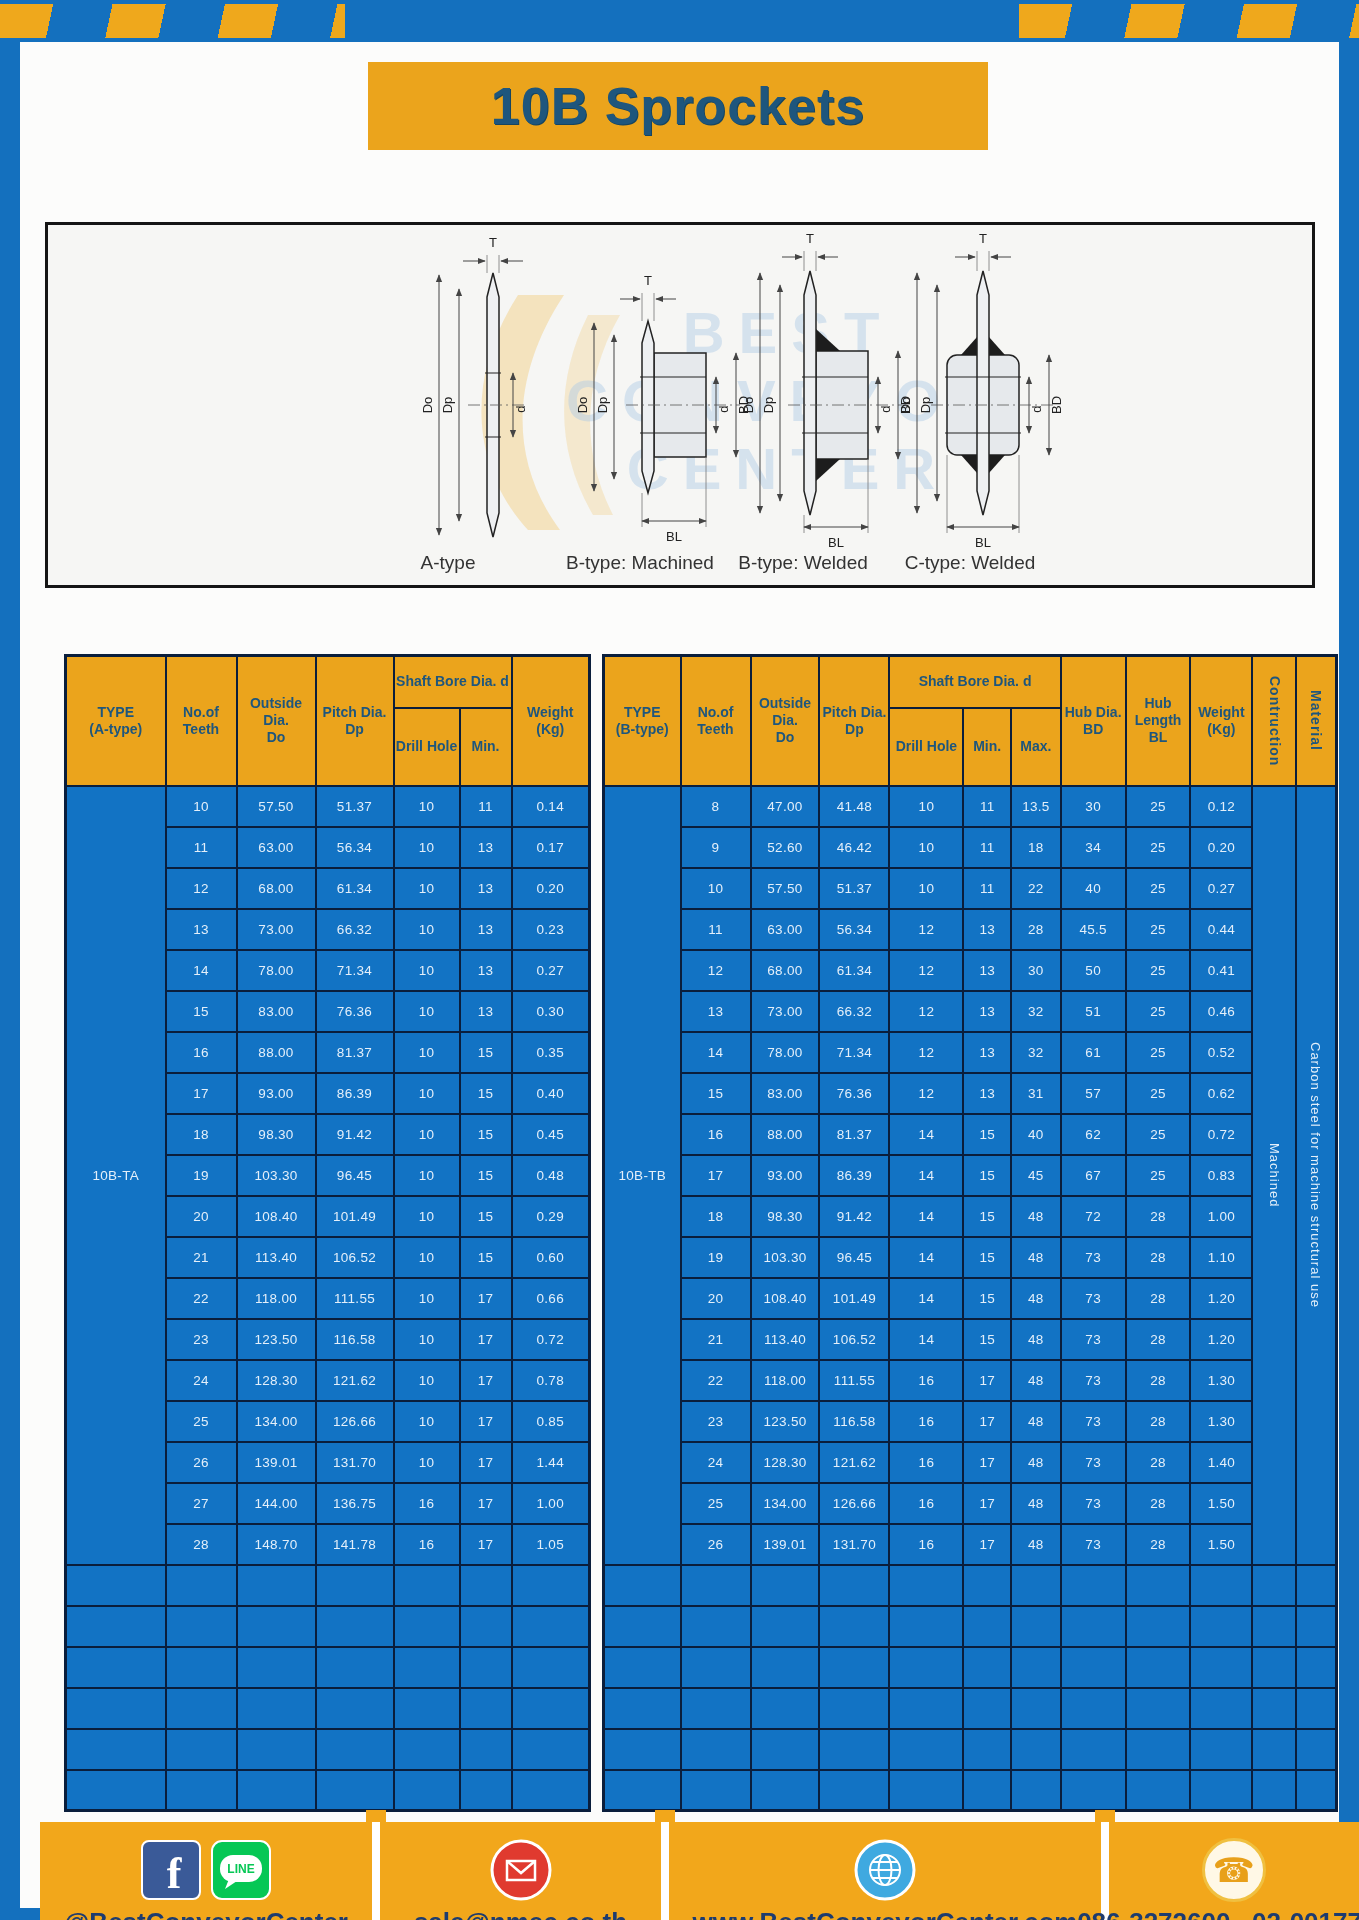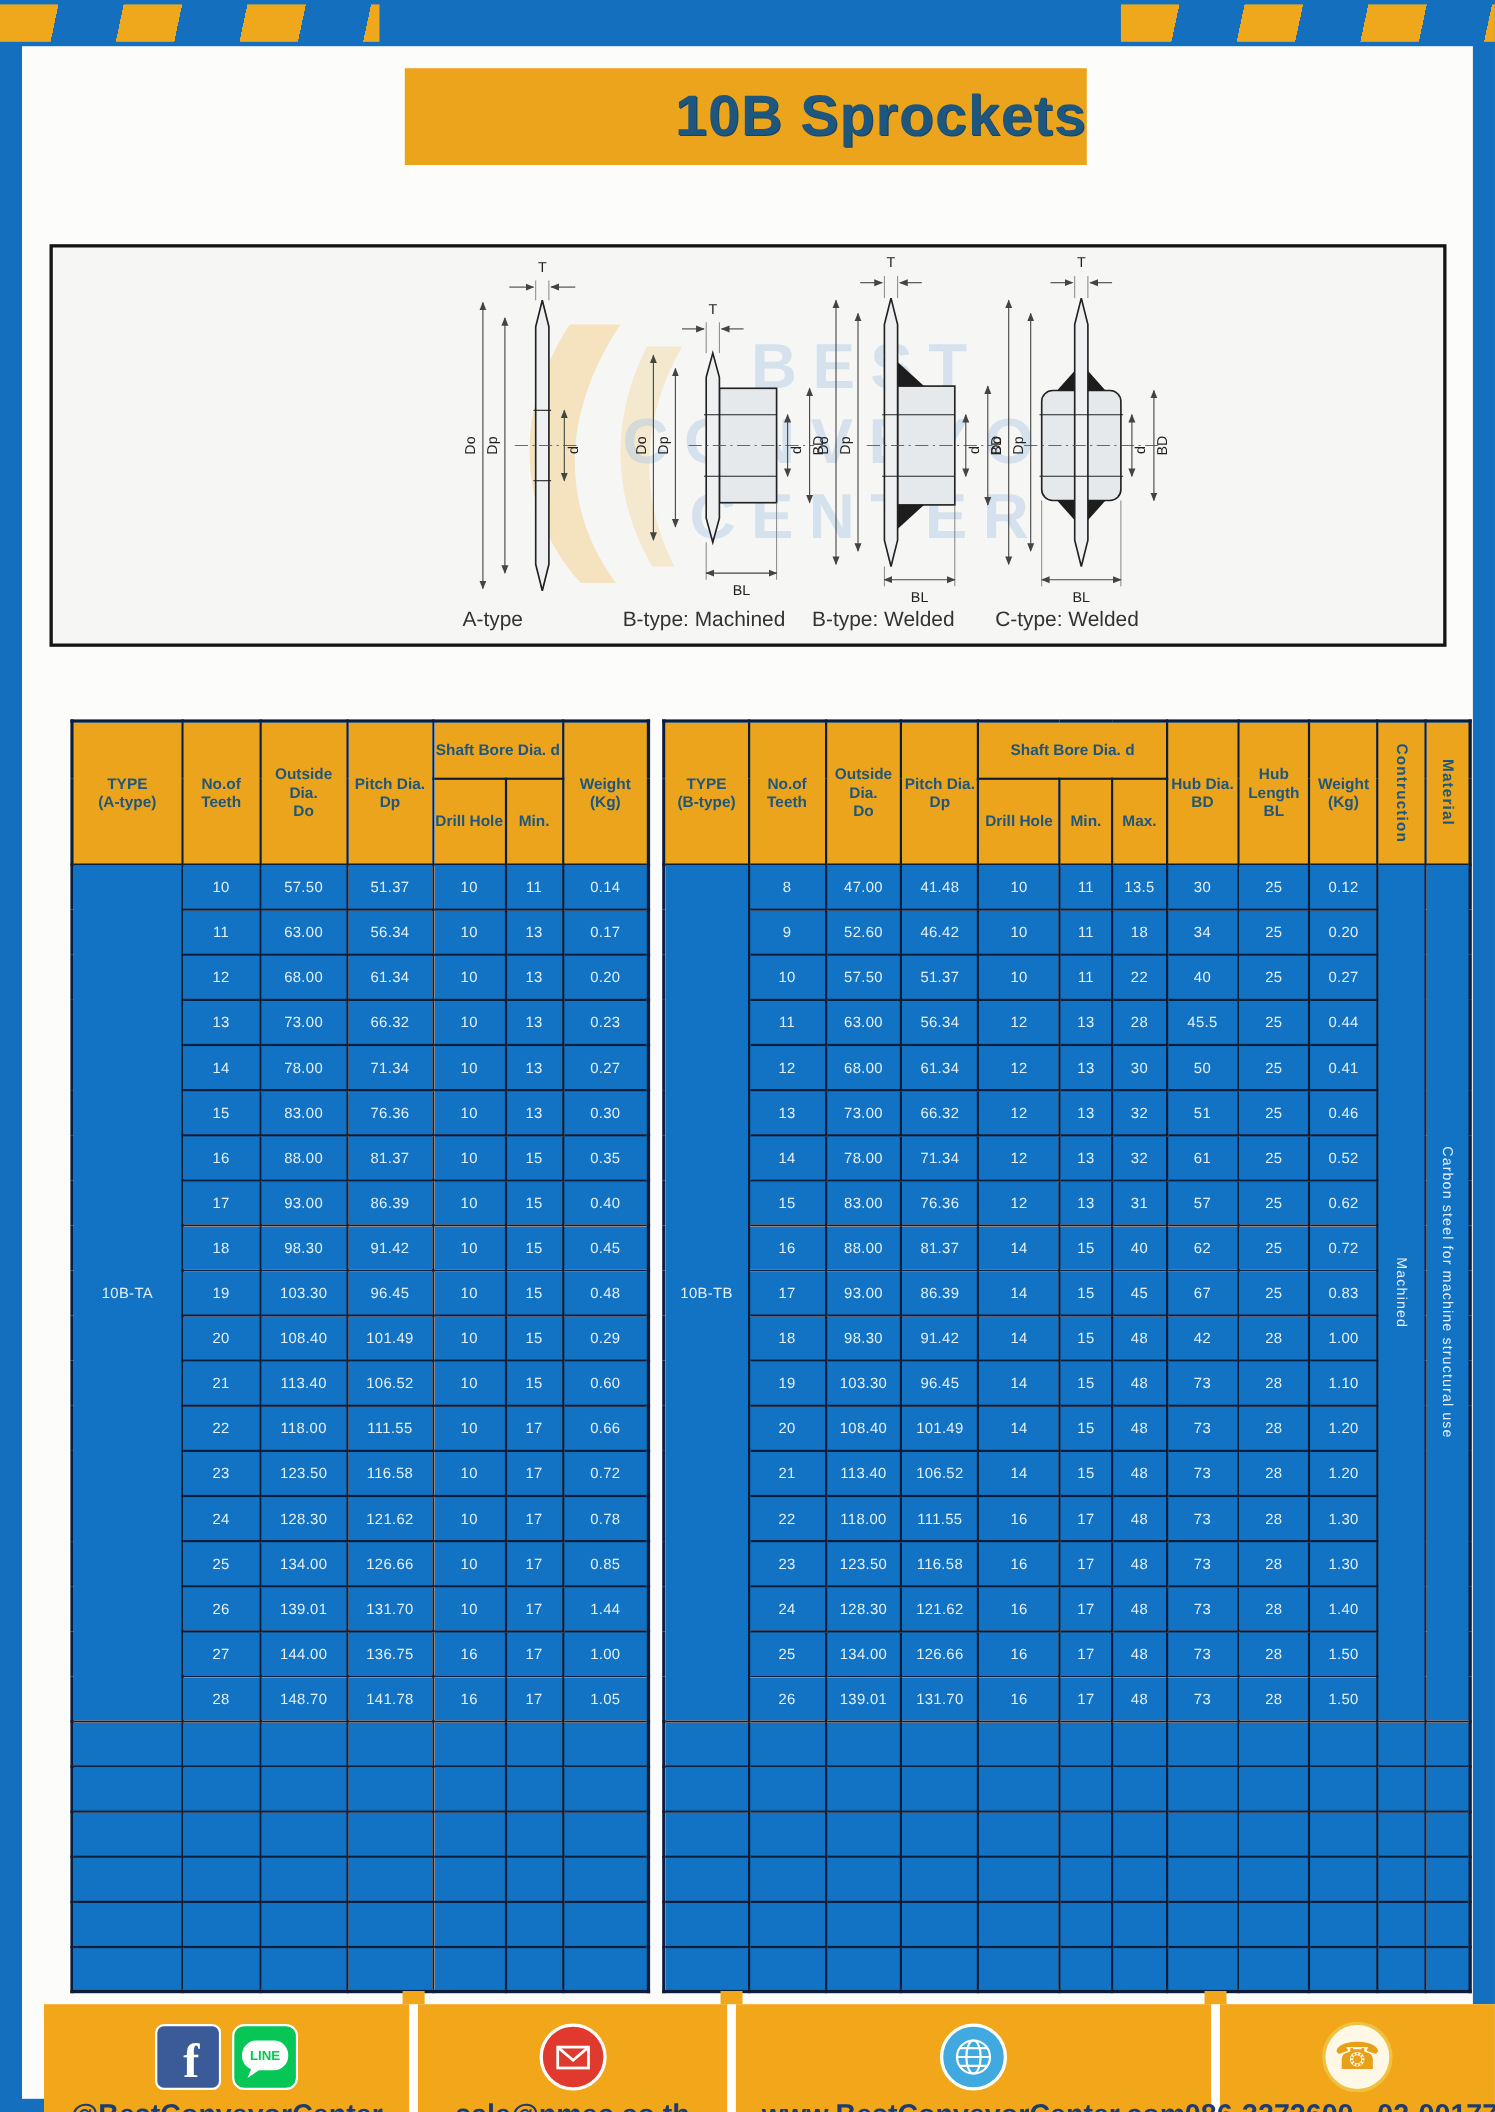"10B Sprockets" .title-banner { justify-content: flex-end -> center }
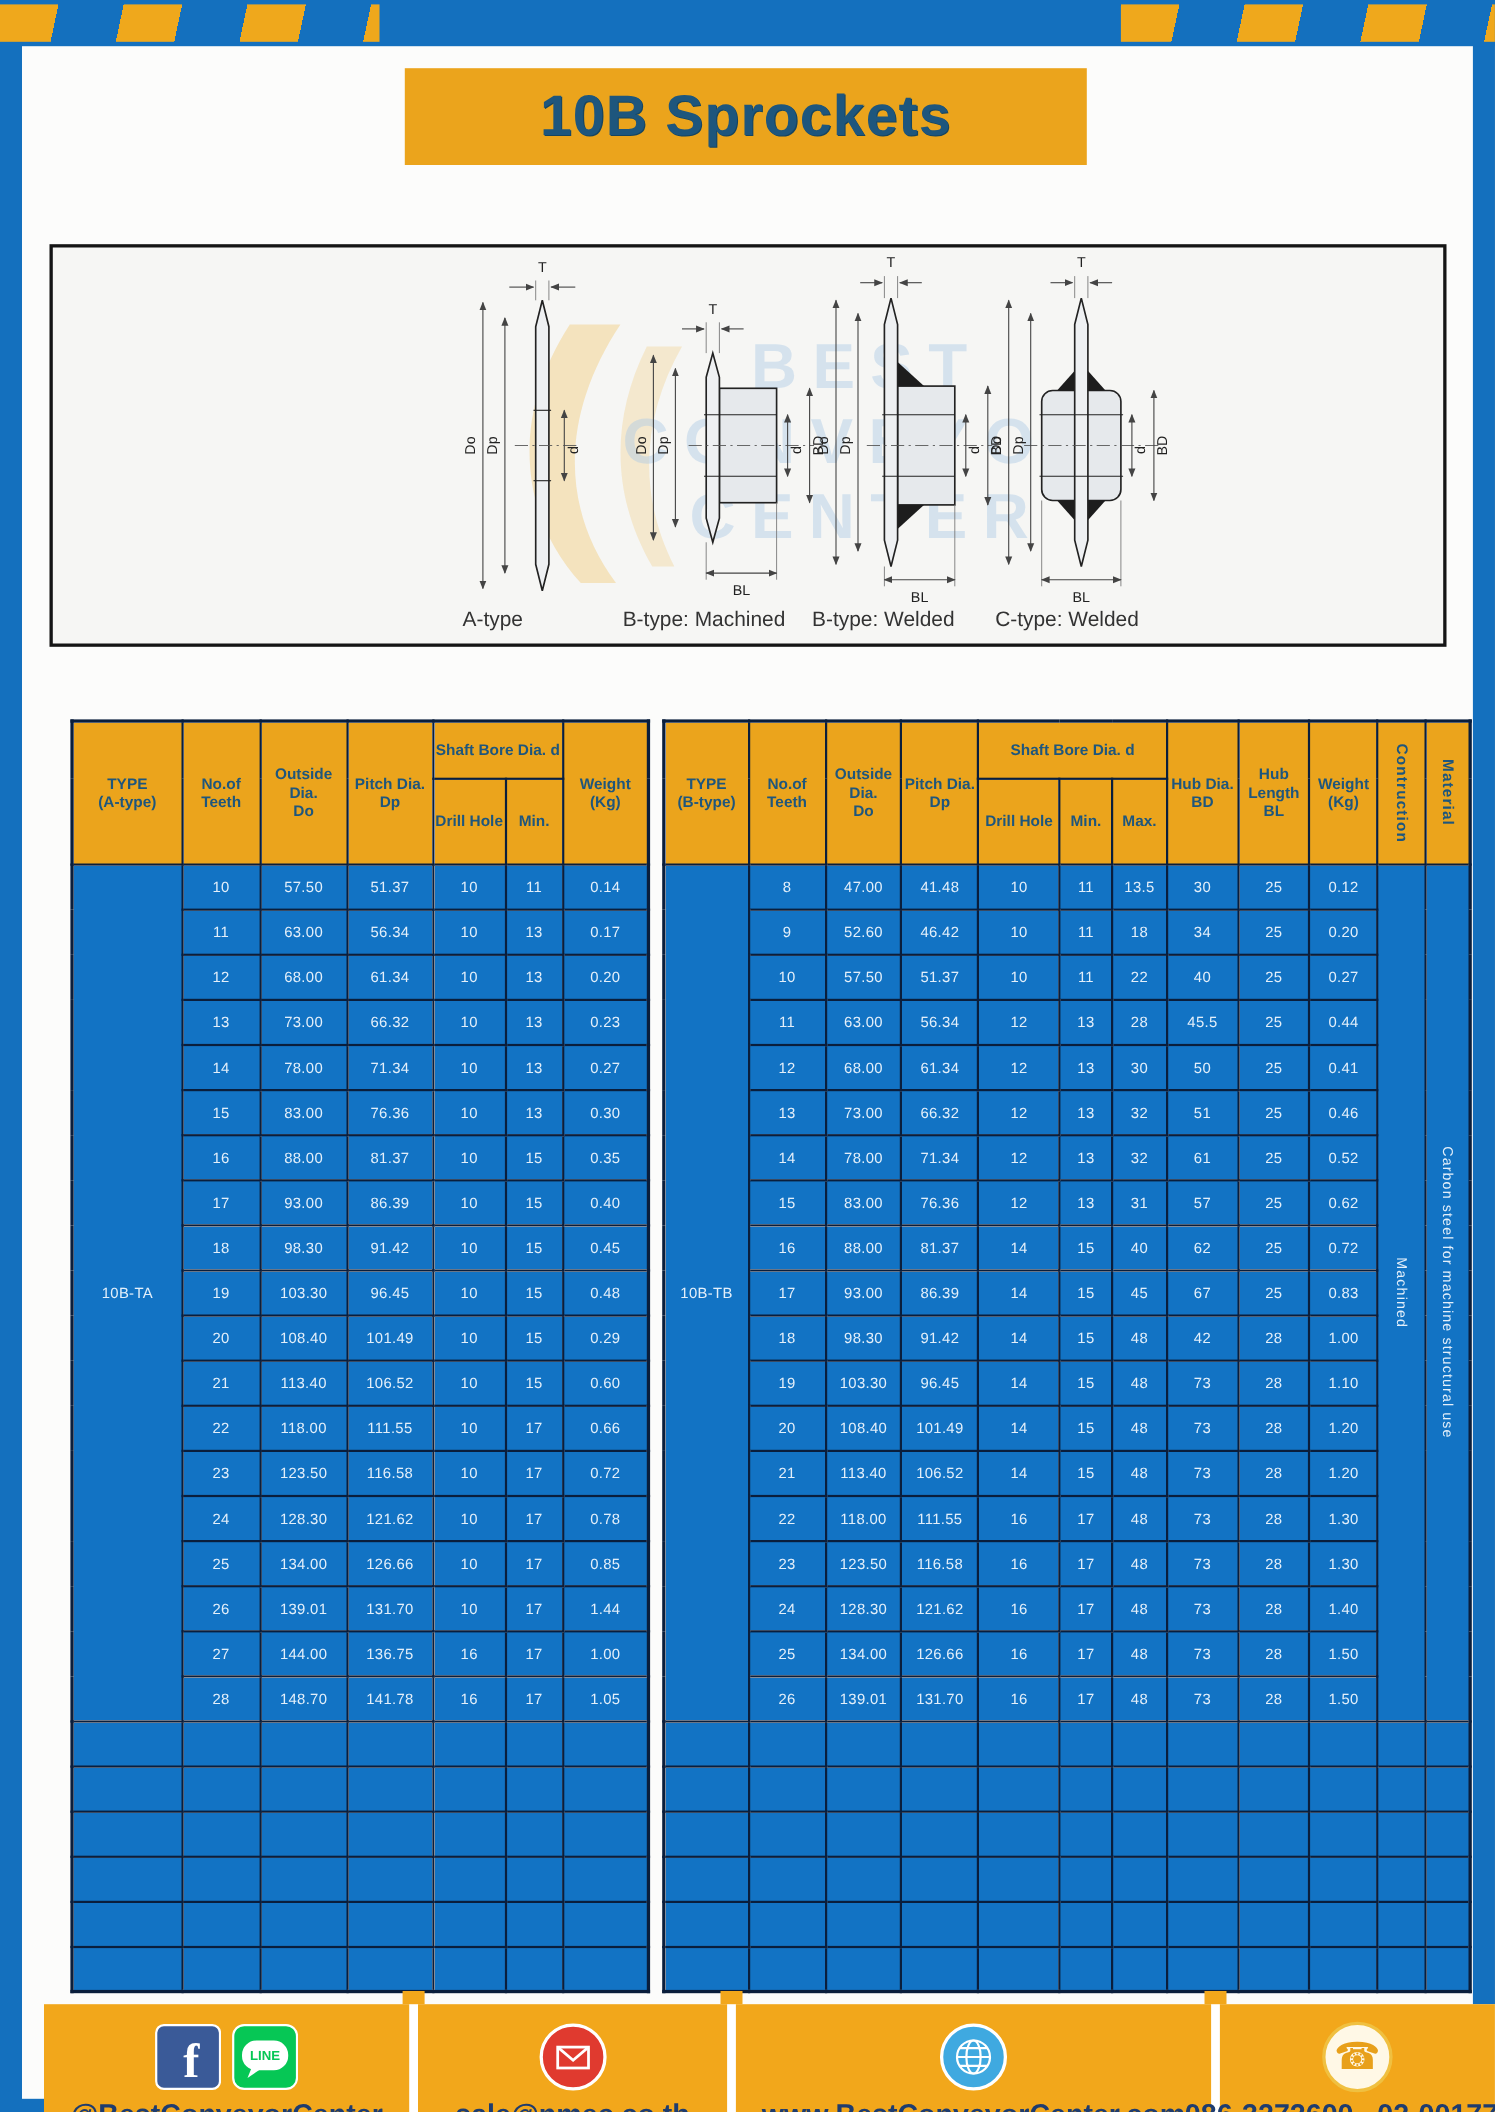"42" td { text: 42 -> 72 }
